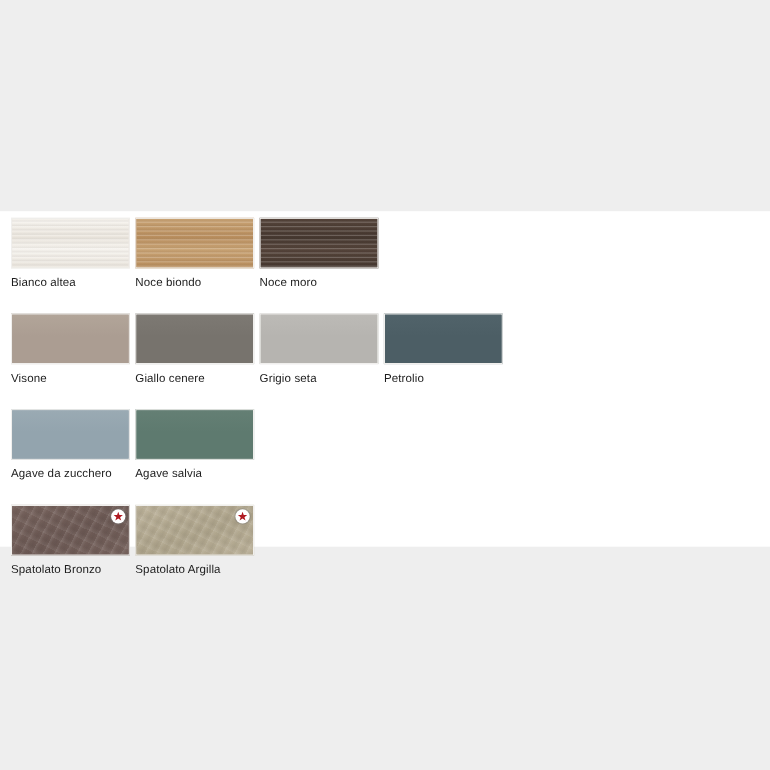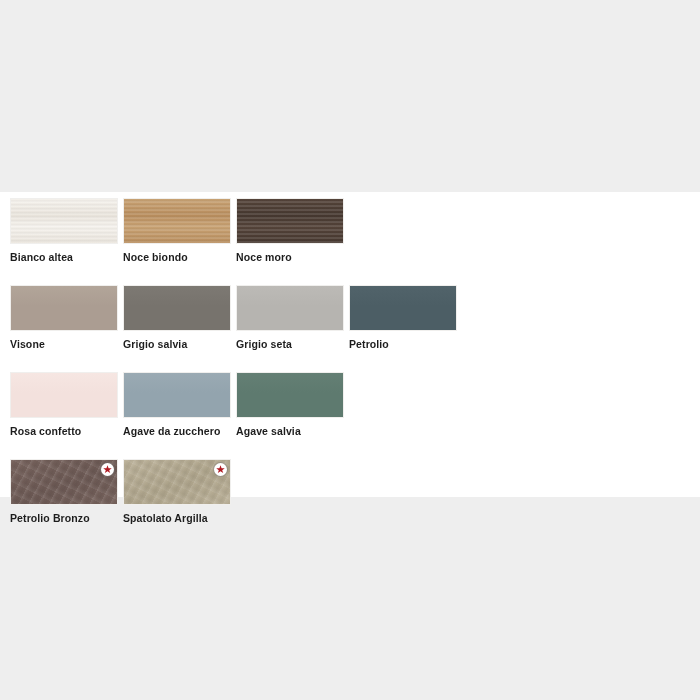"Bianco altea" #finishes-panel { font-weight: bold -> none }
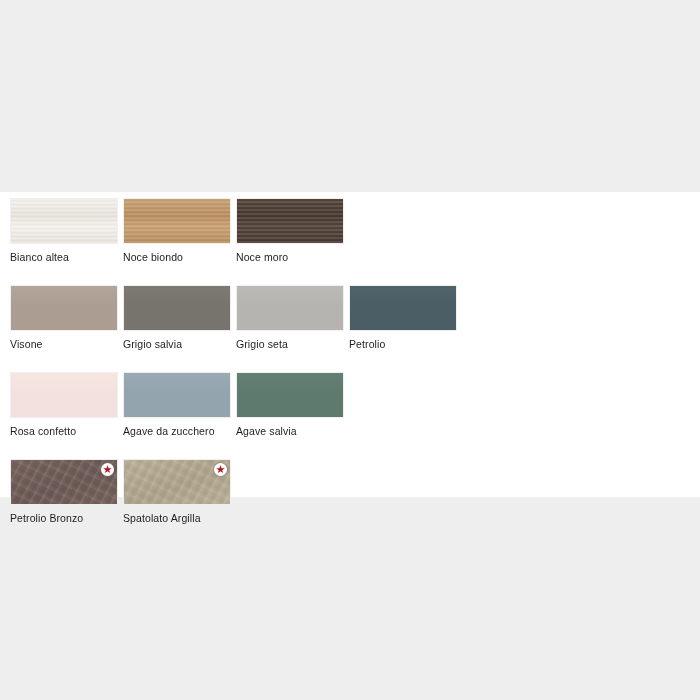"Grigio salvia" div.swatch-label { text: Grigio salvia -> Giallo cenere }
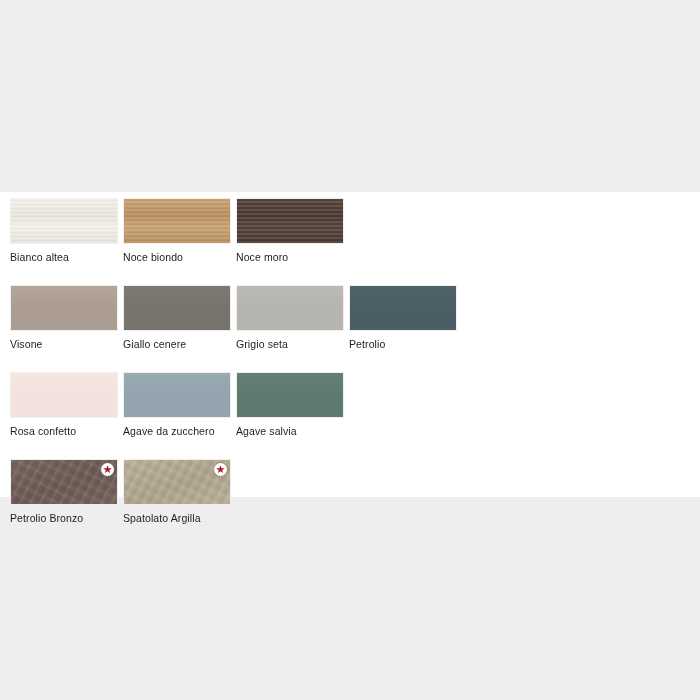"Rosa confetto" div.swatch-cell { html: <div> <div> <div></div> </div> <div>Rosa confetto</div> </div> -> none }
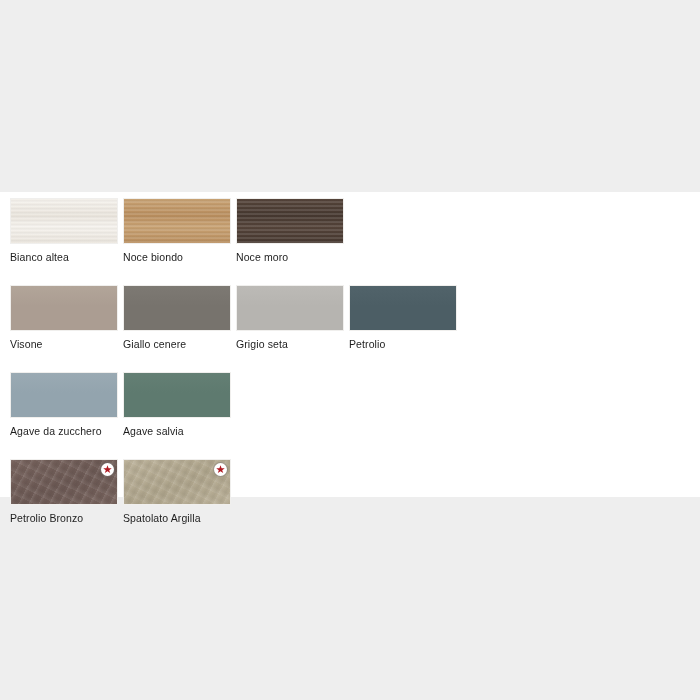"Petrolio Bronzo" div.swatch-label { text: Petrolio -> Spatolato }
